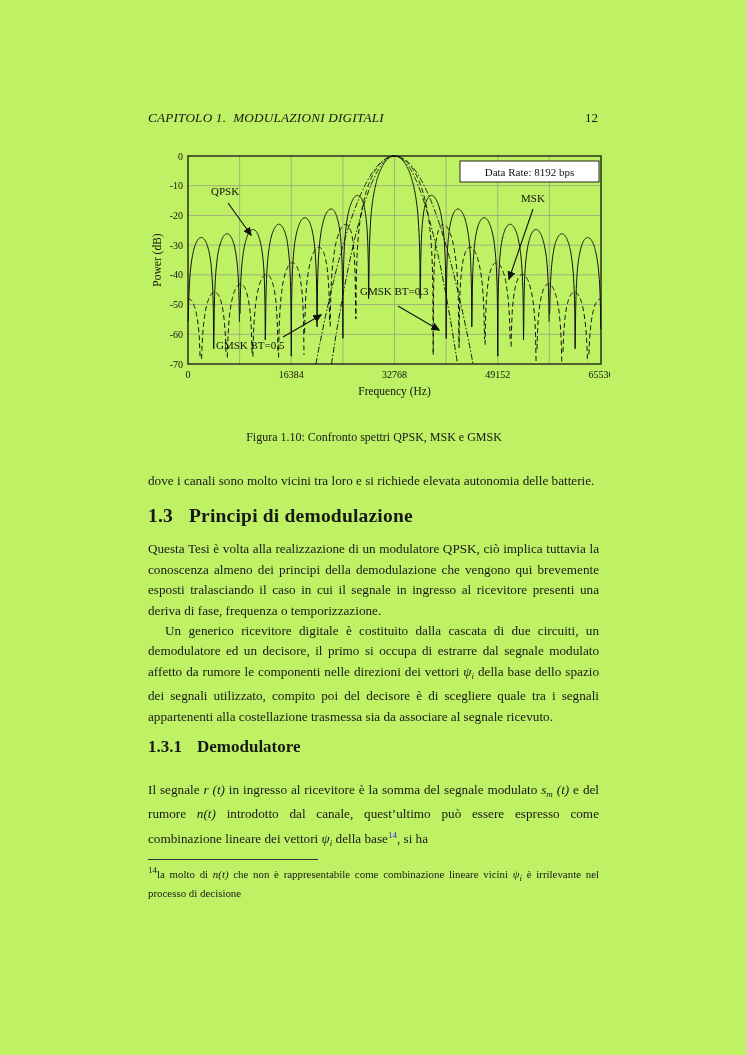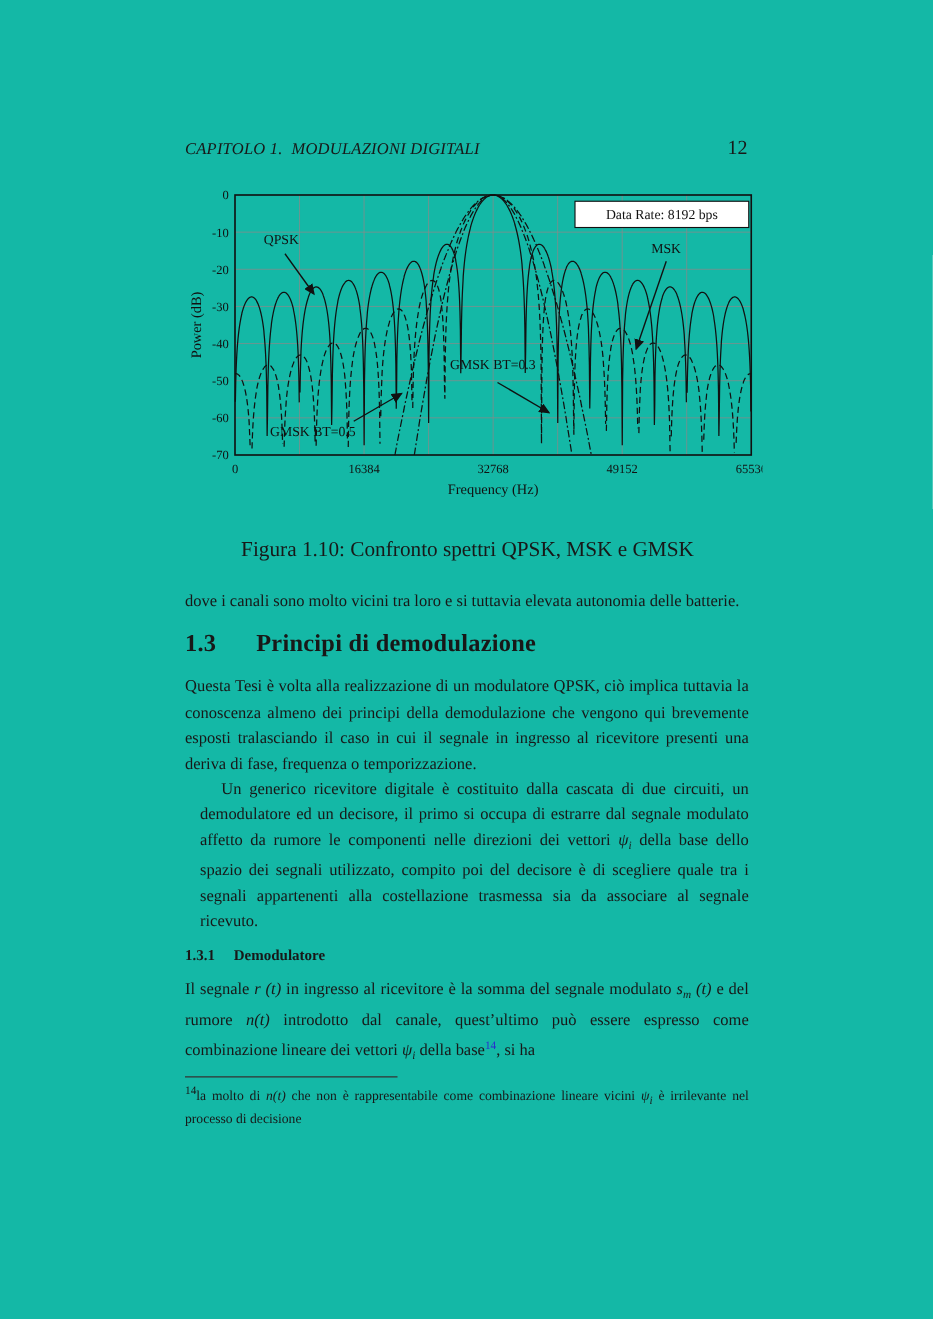"CAPITOLO 1. MODULAZIONI DIGITALI" .page { background: #14b8a6 -> #bef264 }
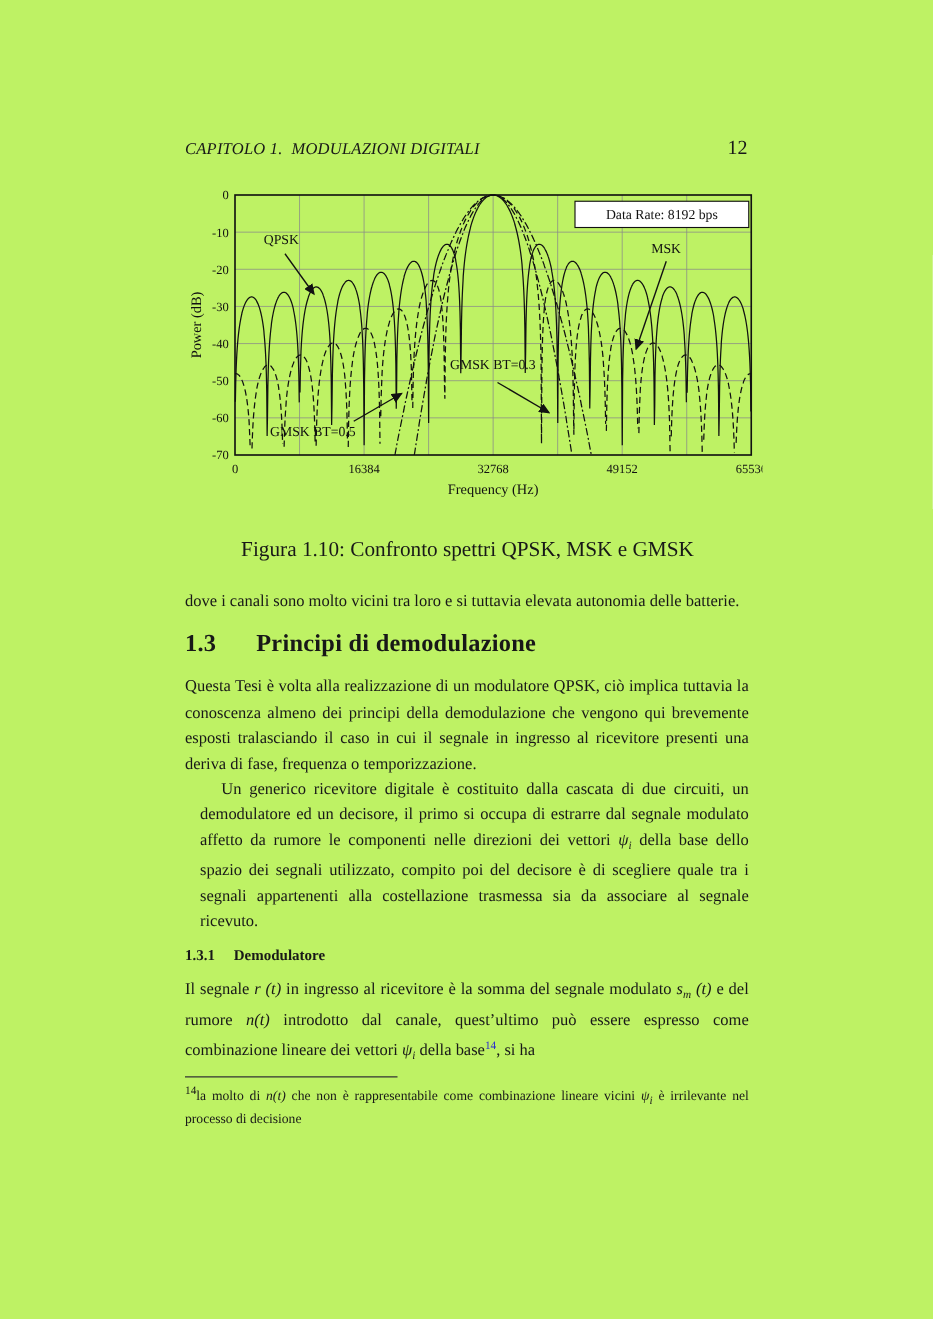"12" .page-number { font-size: 16px -> 13px }
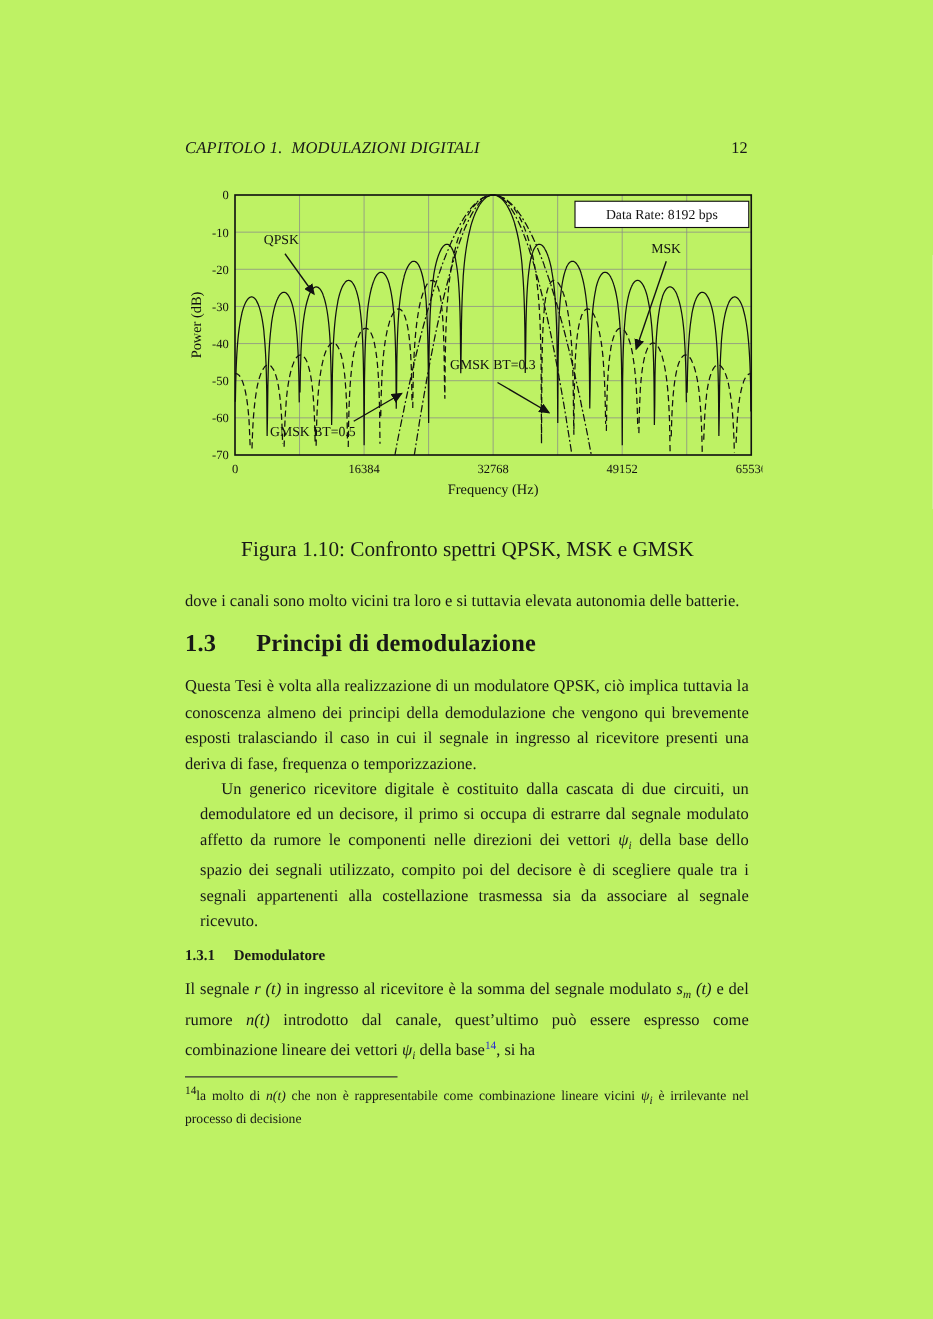"Figura 1.10: Confronto spettri QPSK," .caption { font-size: 17px -> 12px }
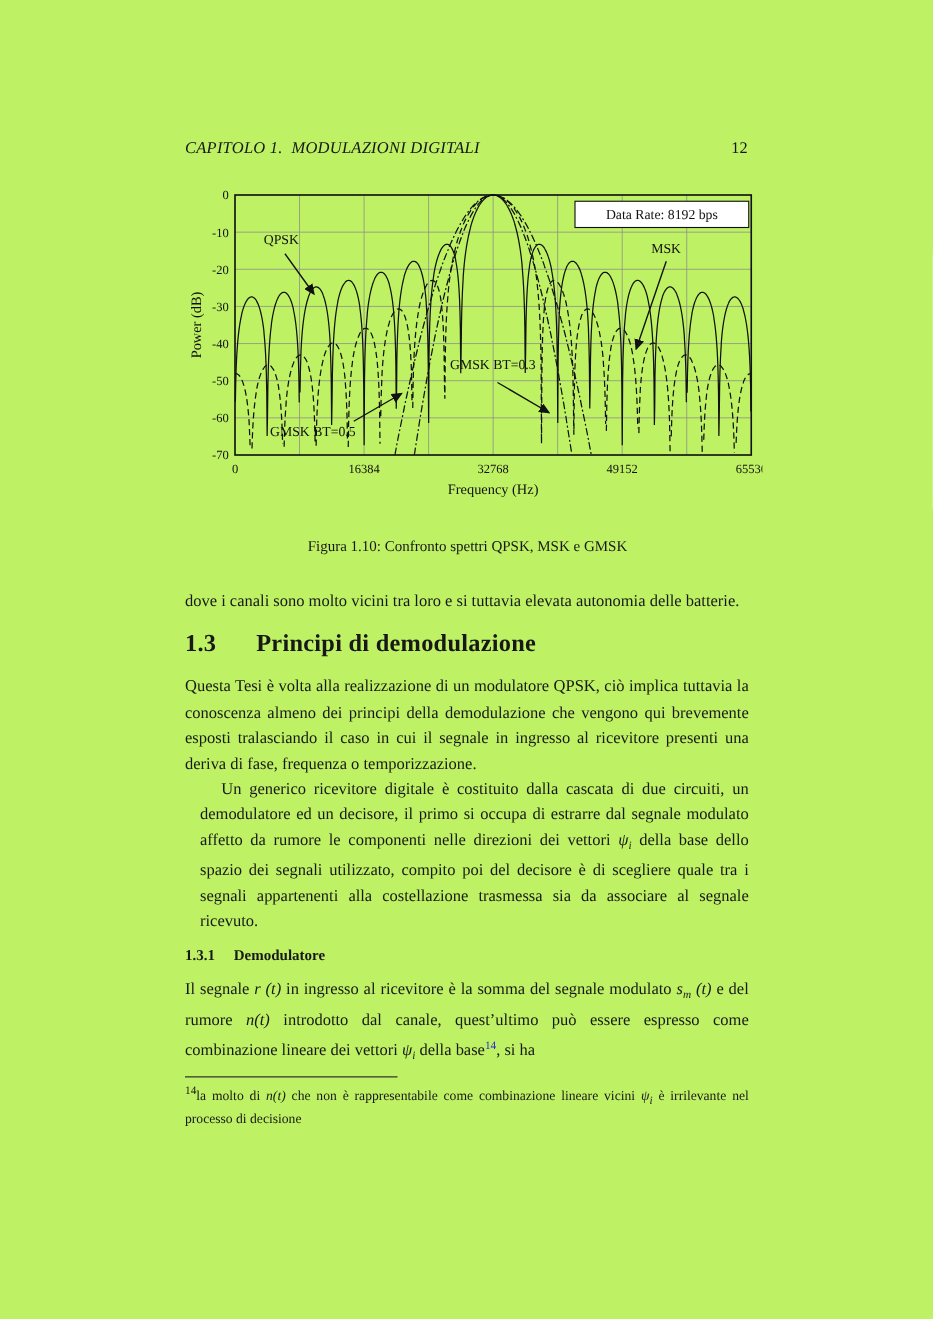"dove i canali sono molto" p { text: tuttavia -> richiede }
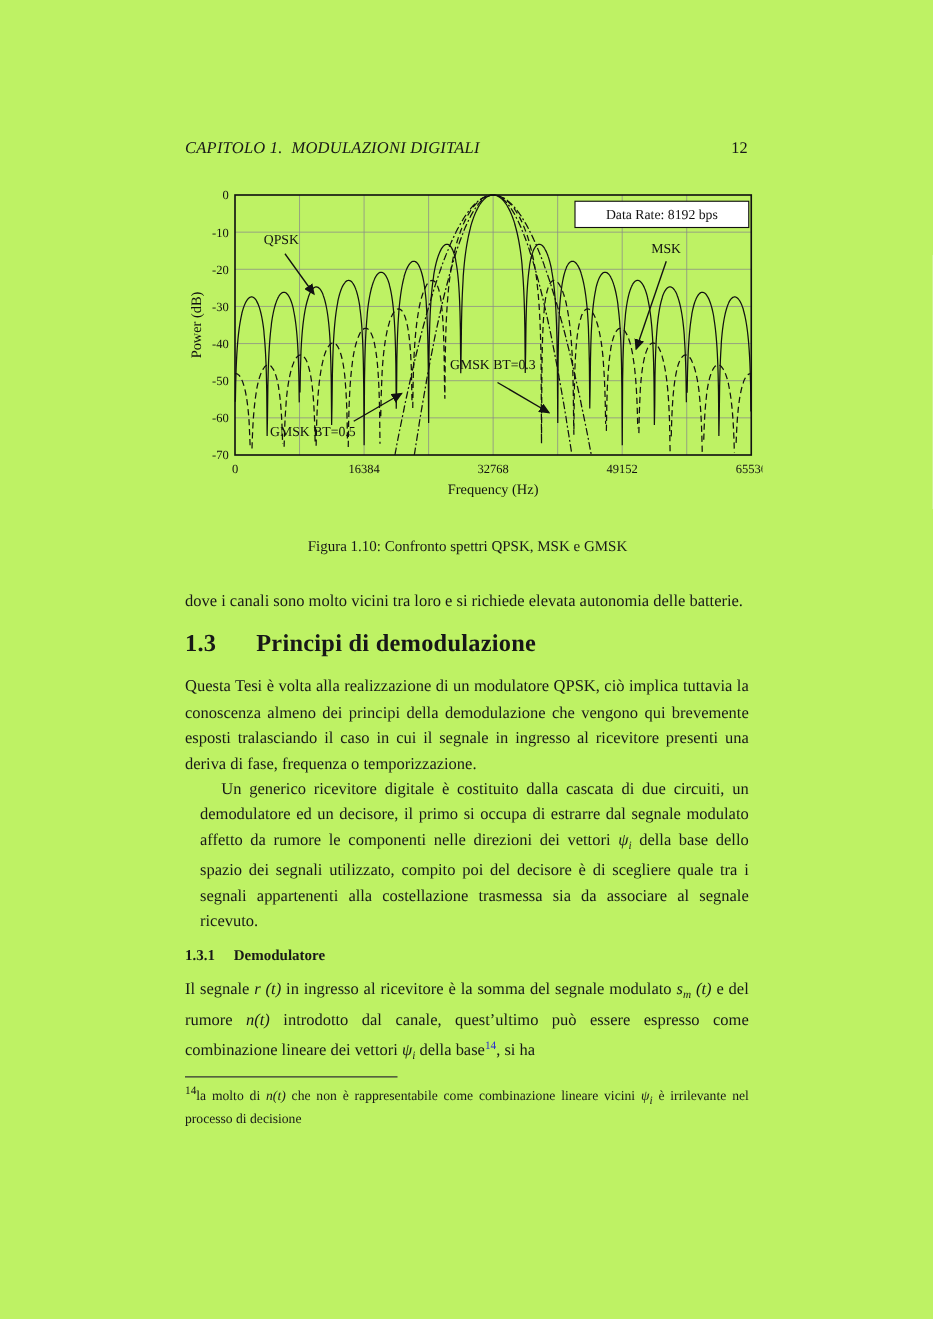"1.3" h2.sec .sec-num { margin-right: 32px -> 16px }
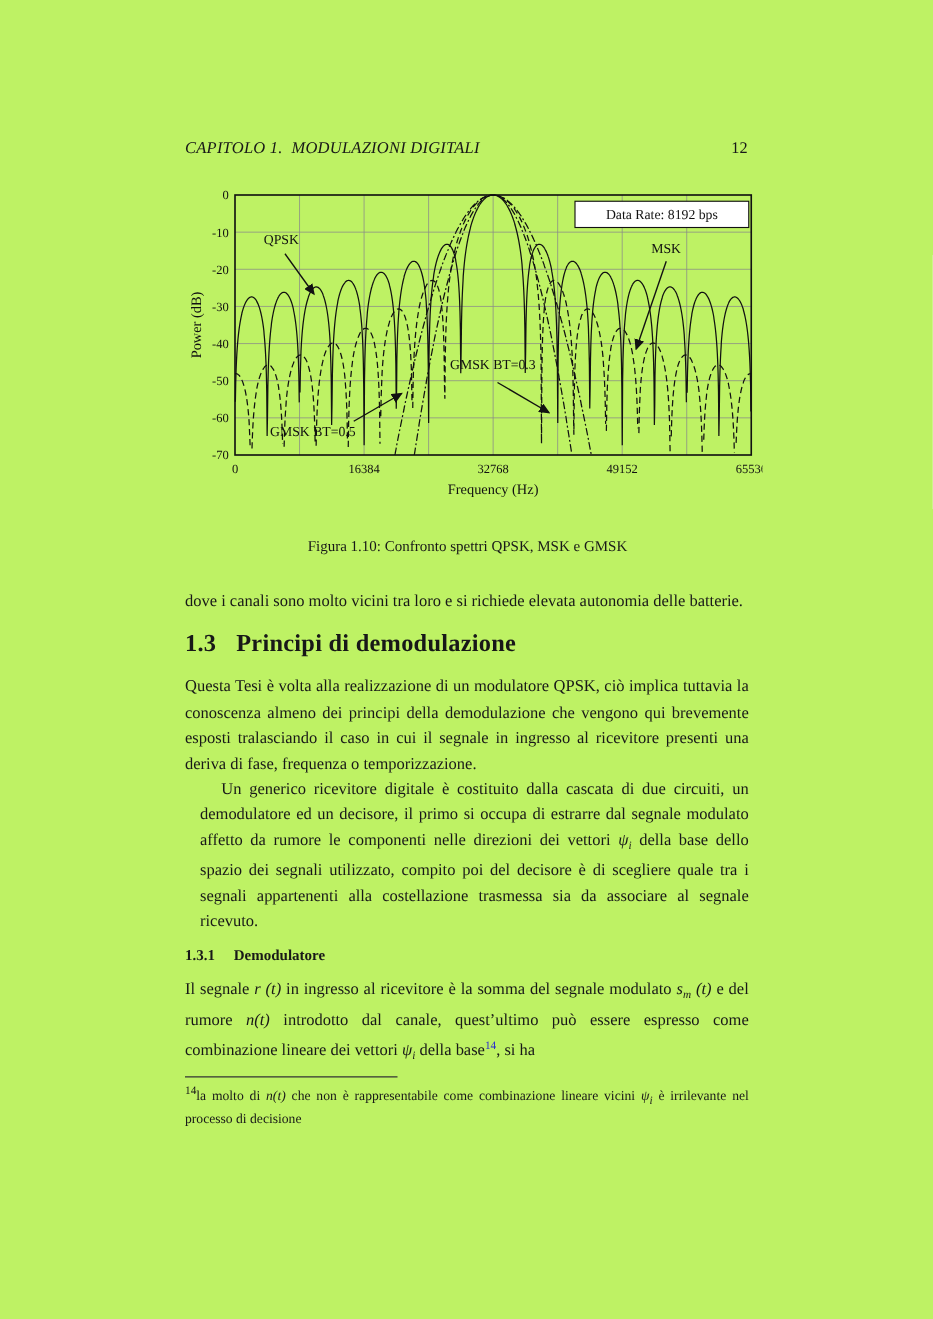"Un generico ricevitore digitale è" p.indent { margin-left: 12px -> none }
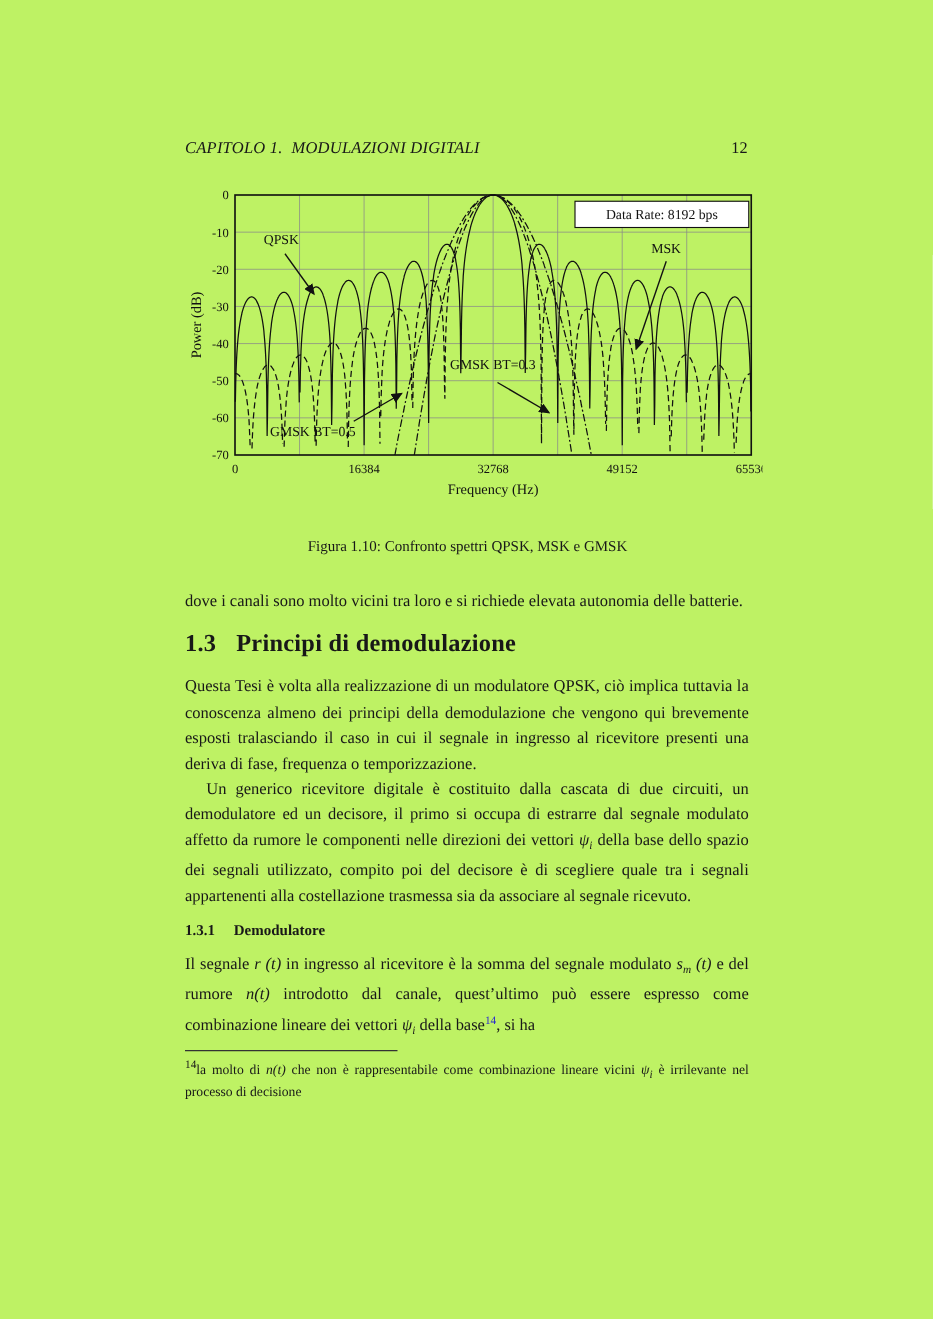"1.3.1 Demodulatore" h3.subsec { font-size: 12px -> 17px; margin: 10px 0 9px 0 -> 10px 0 23px 0 }
